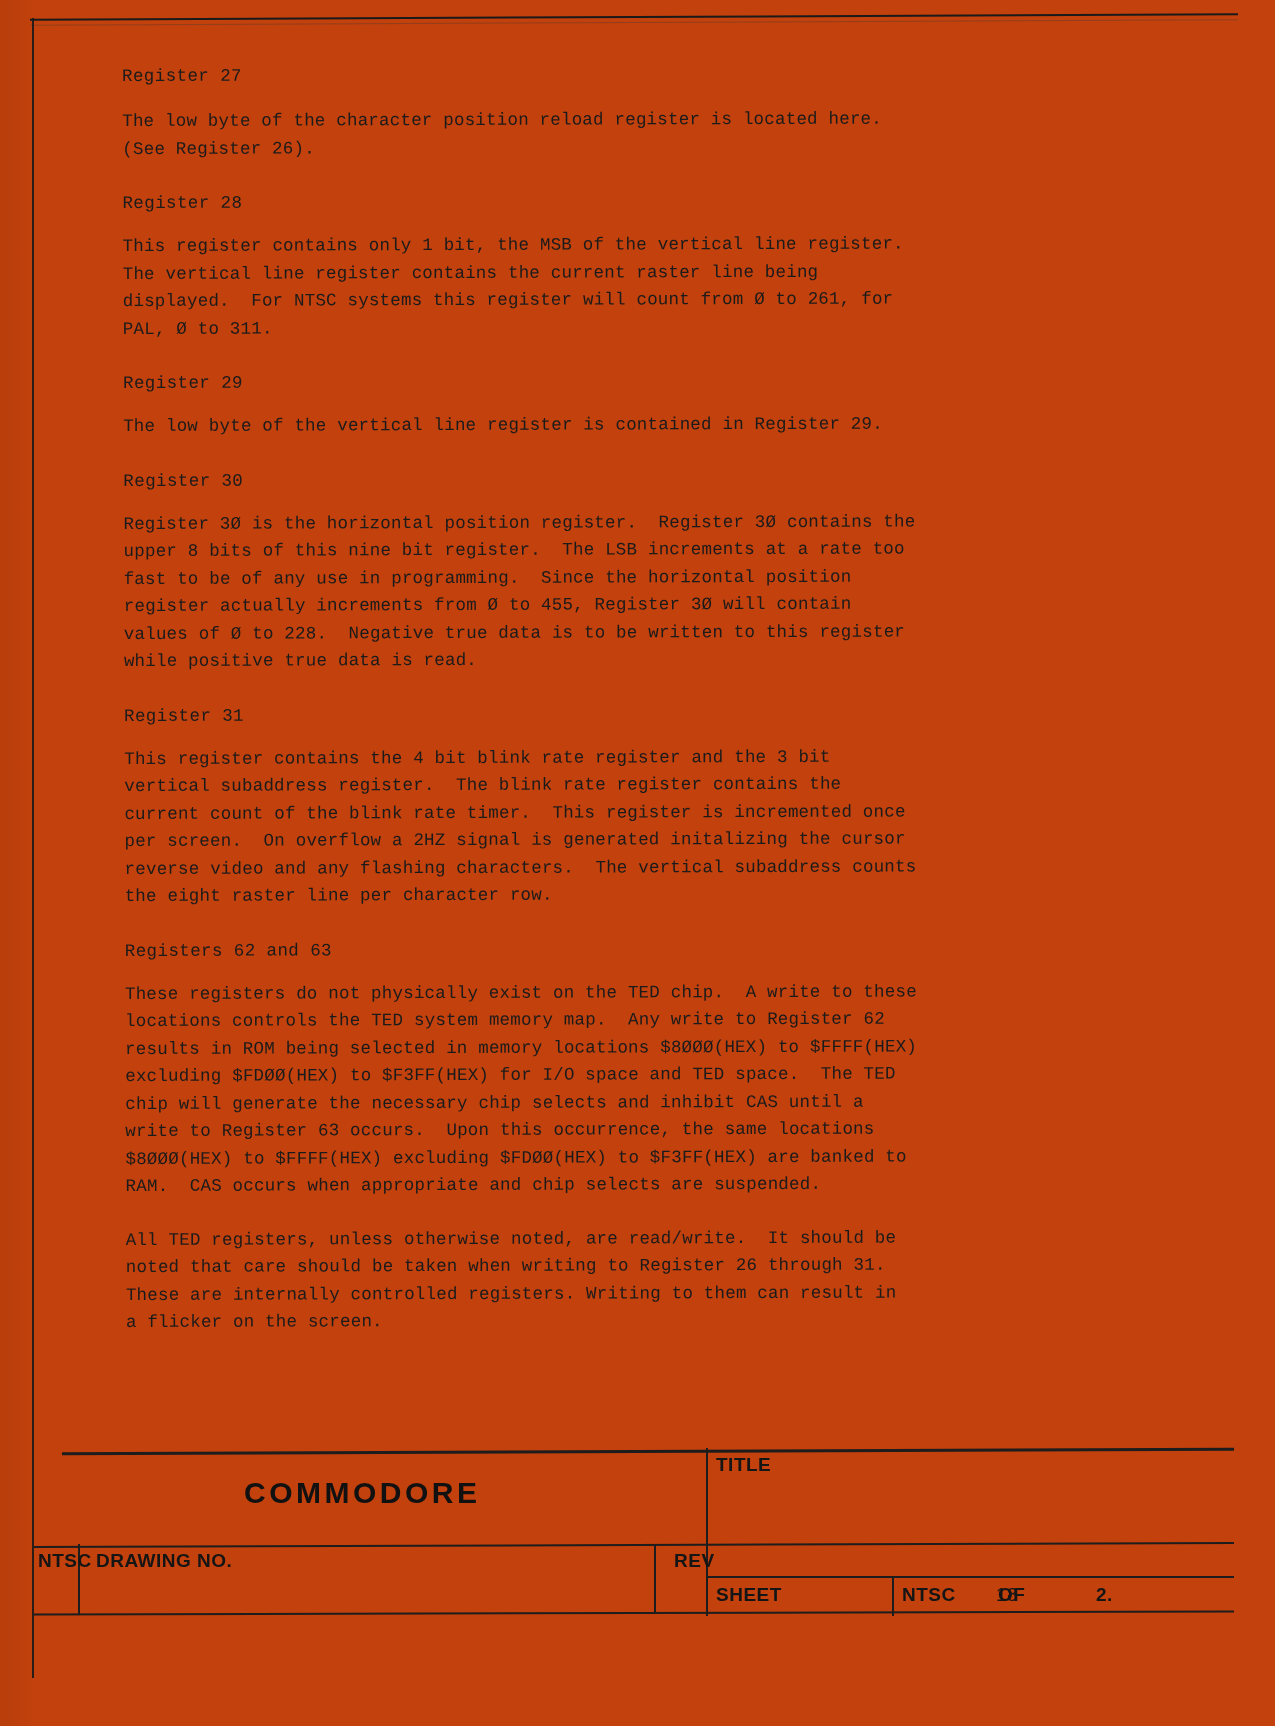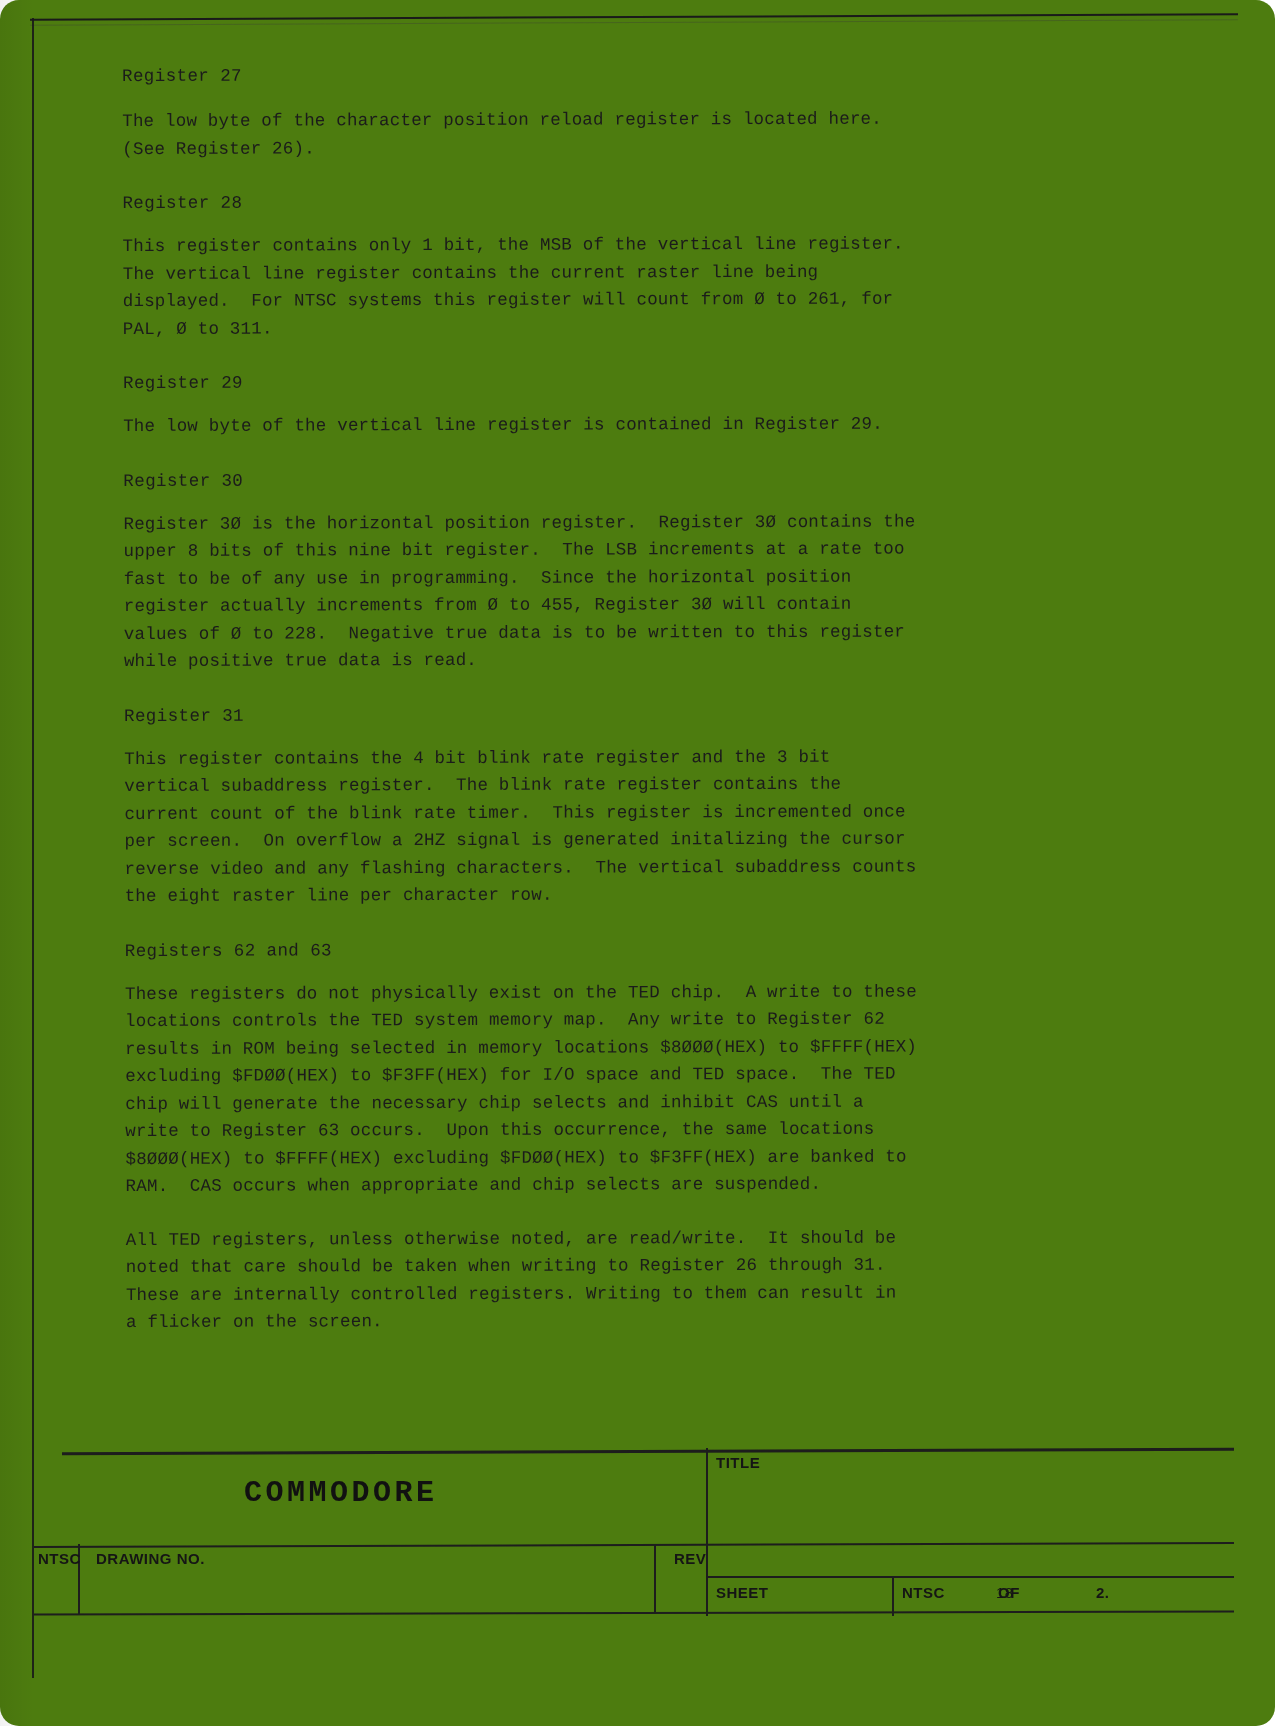"Register 27" .page { background: #4d7c0f -> #c2410c; border-radius: 19px -> none }
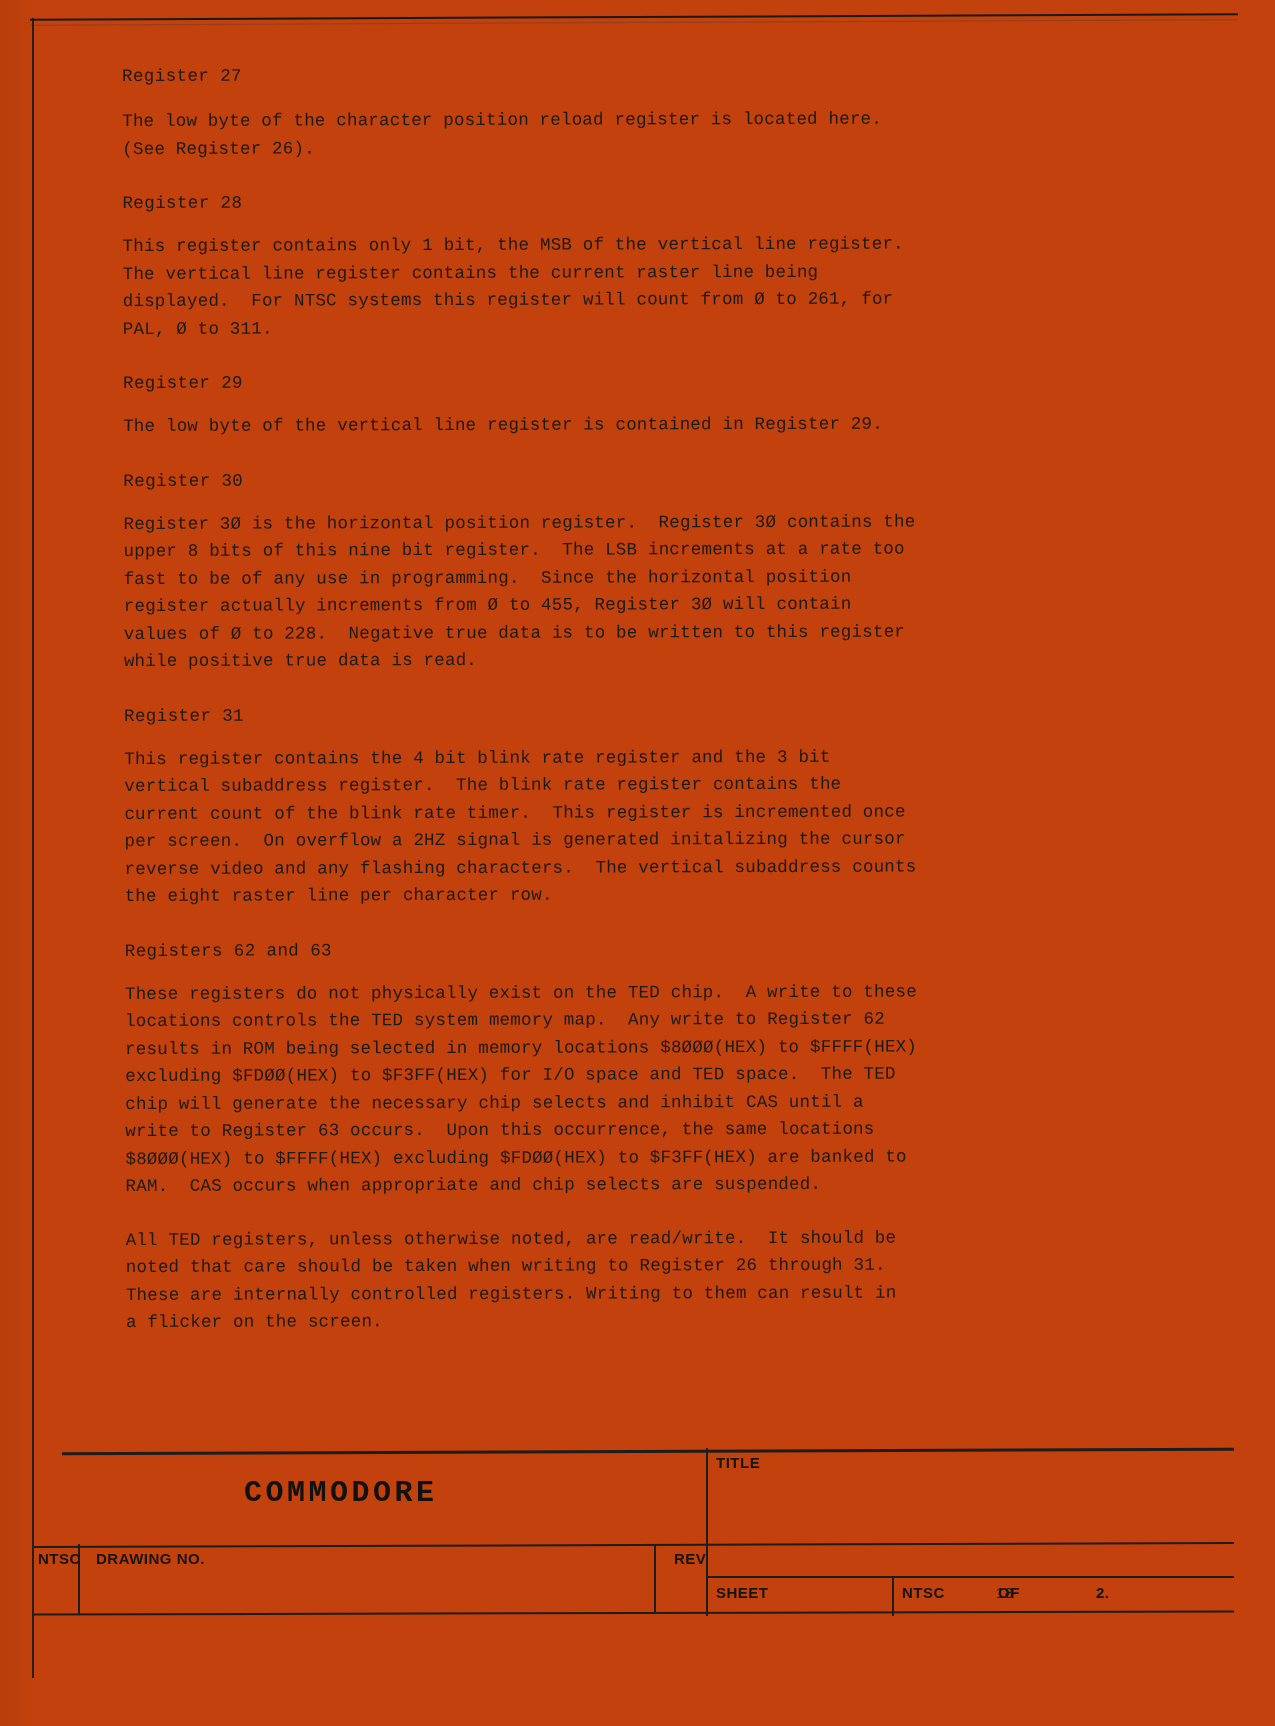"TITLE" .lbl { font-size: 15px -> 19px }
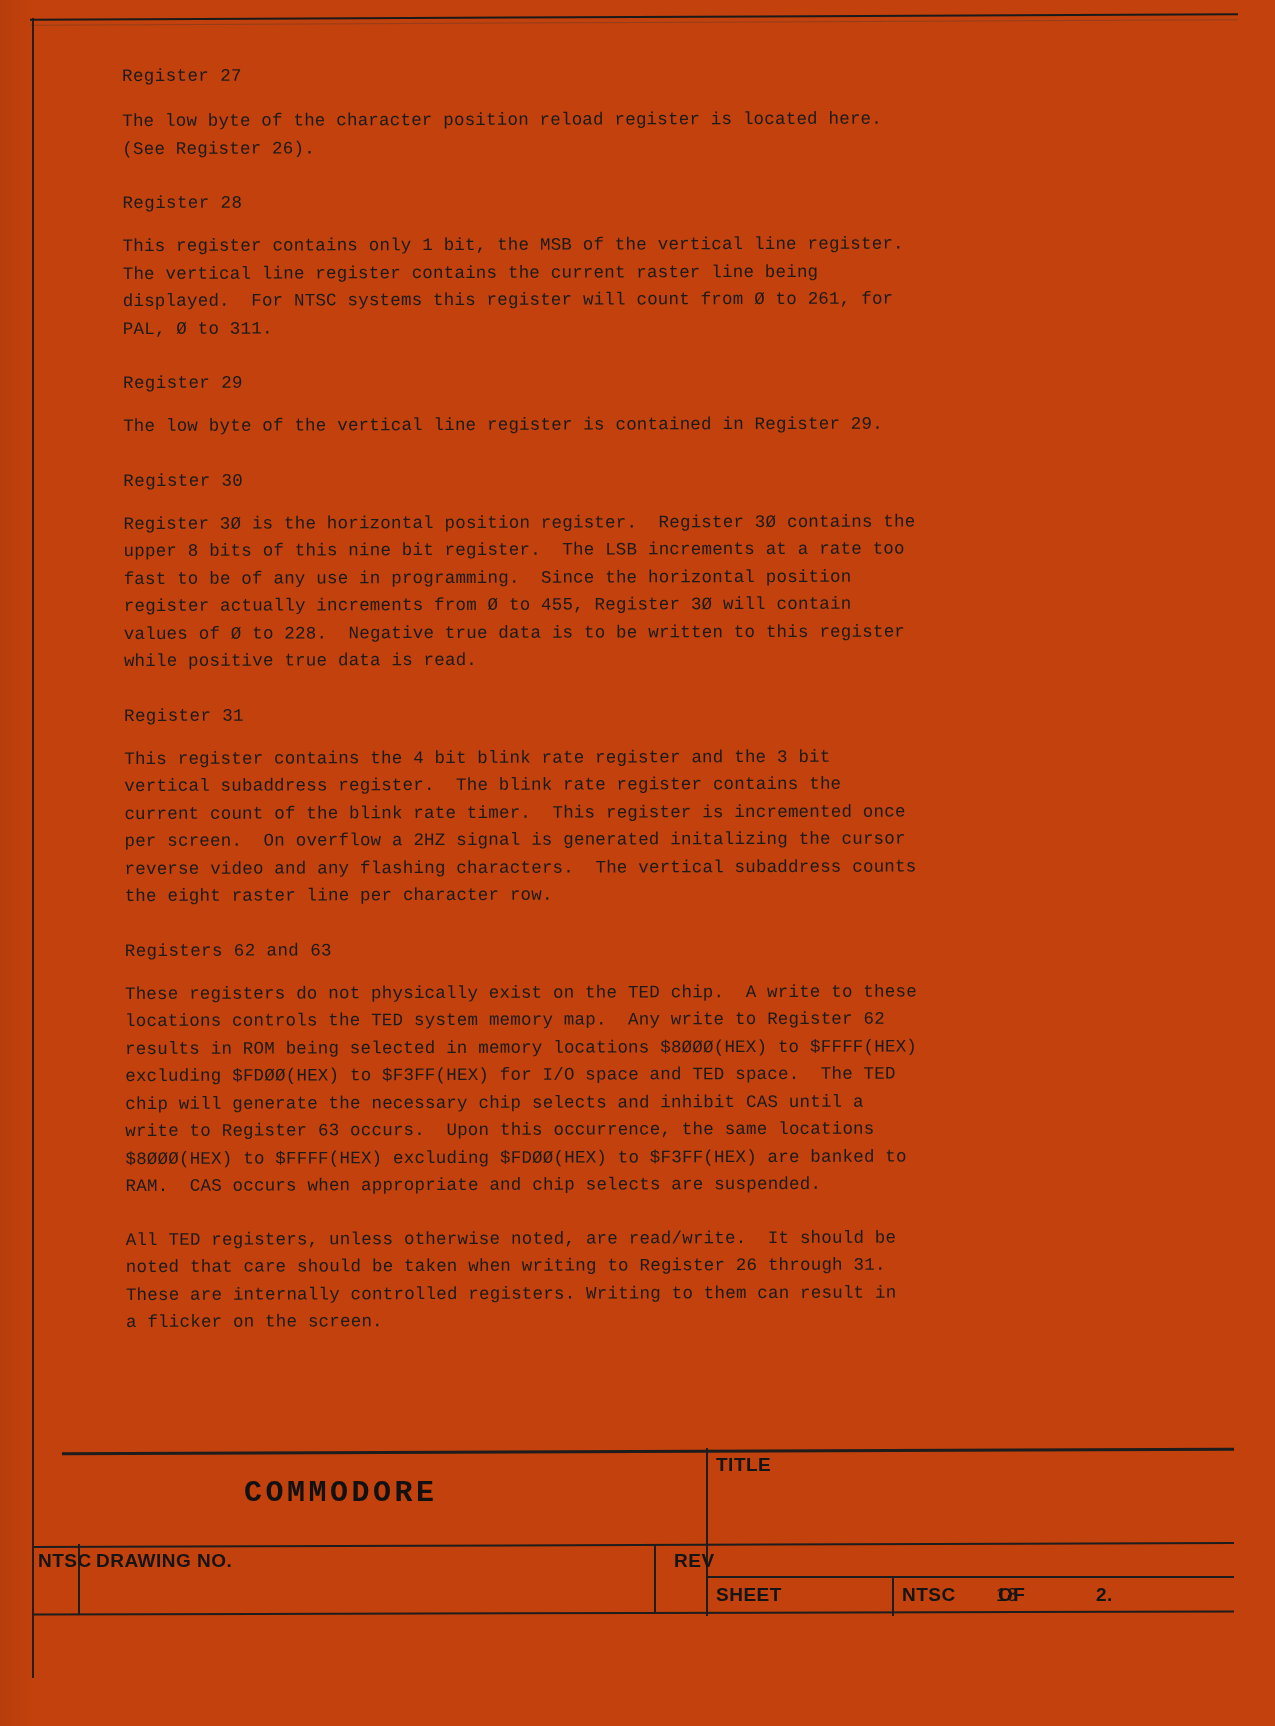"COMMODORE" .brand { font-family: Liberation Mono, monospace -> Liberation Sans, sans-serif }
